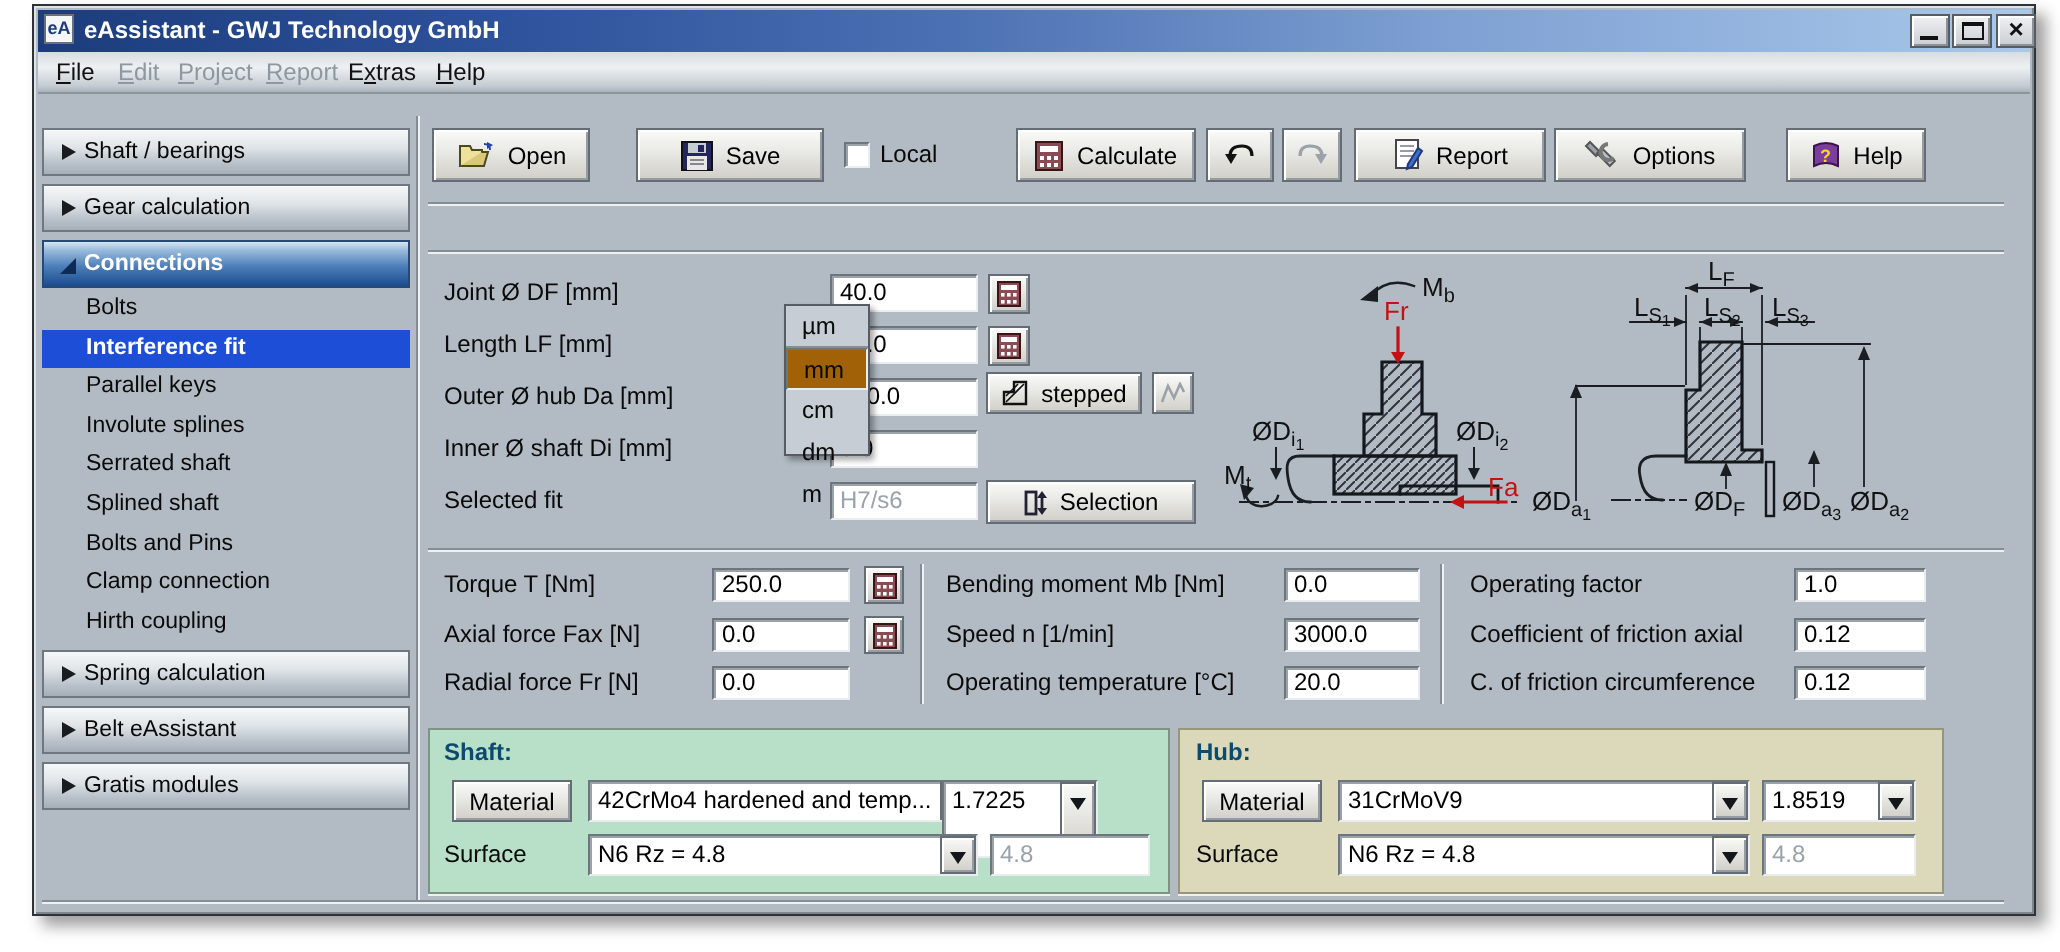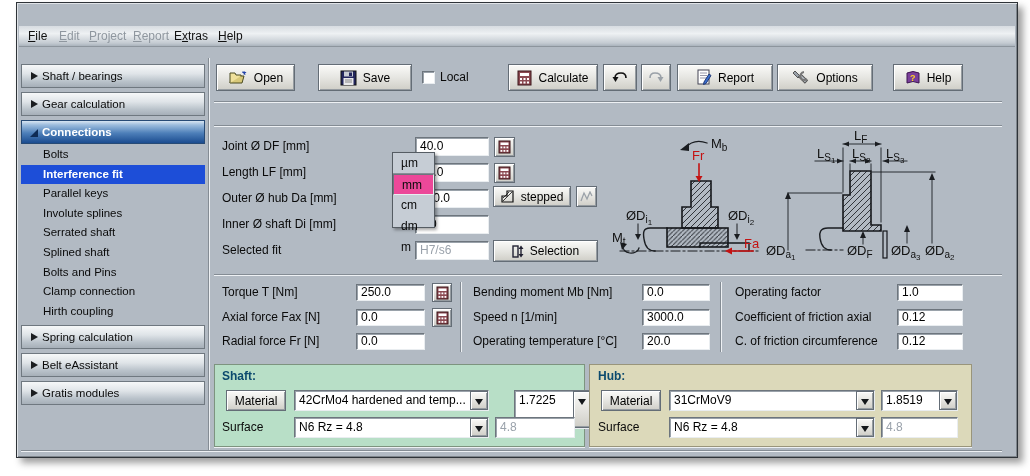"eA" div.abs { html: none -> <div> <div>eA</div> <div>eAssistant - GWJ Technology GmbH</div> <div> <span></span> </div> <div> <span></span> </div> <div>×</div> </div> }
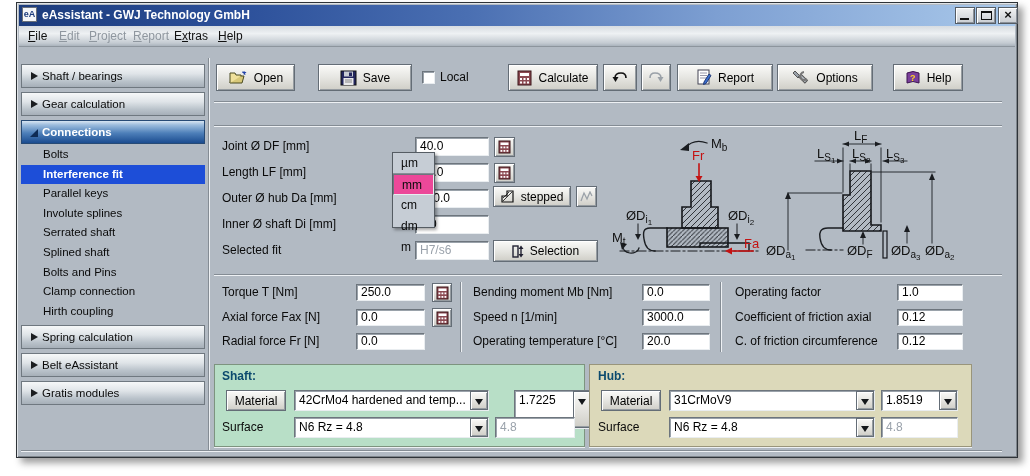"mm" .popup .it.sel { background: #ec4899 -> #a16207 }
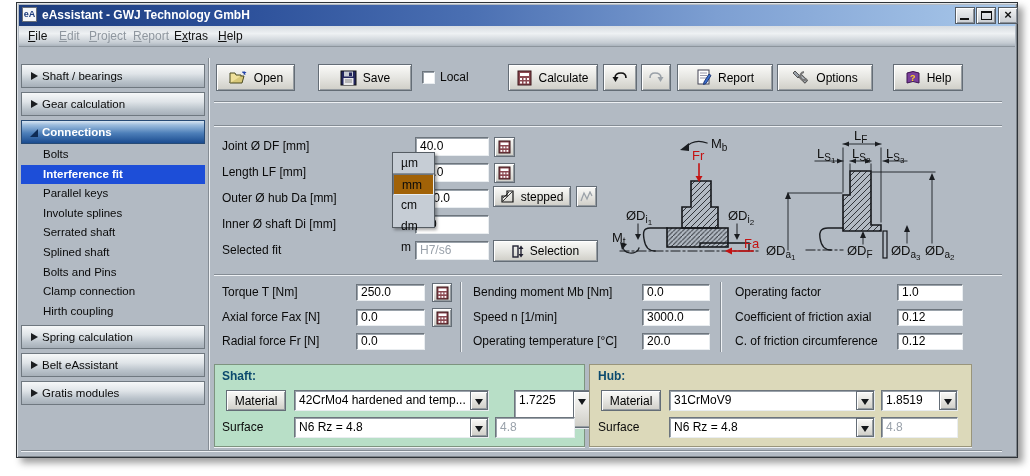"1.7225" div.abs { left: 514px -> 471px }
